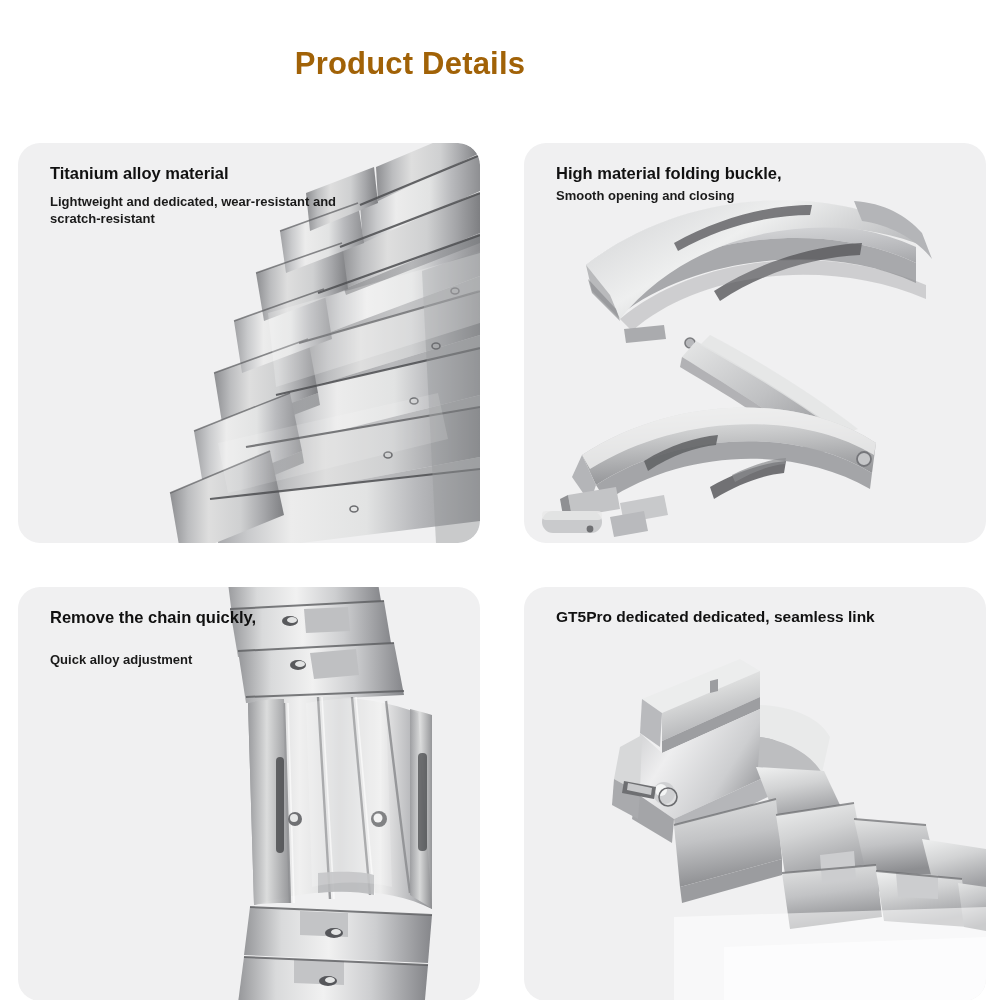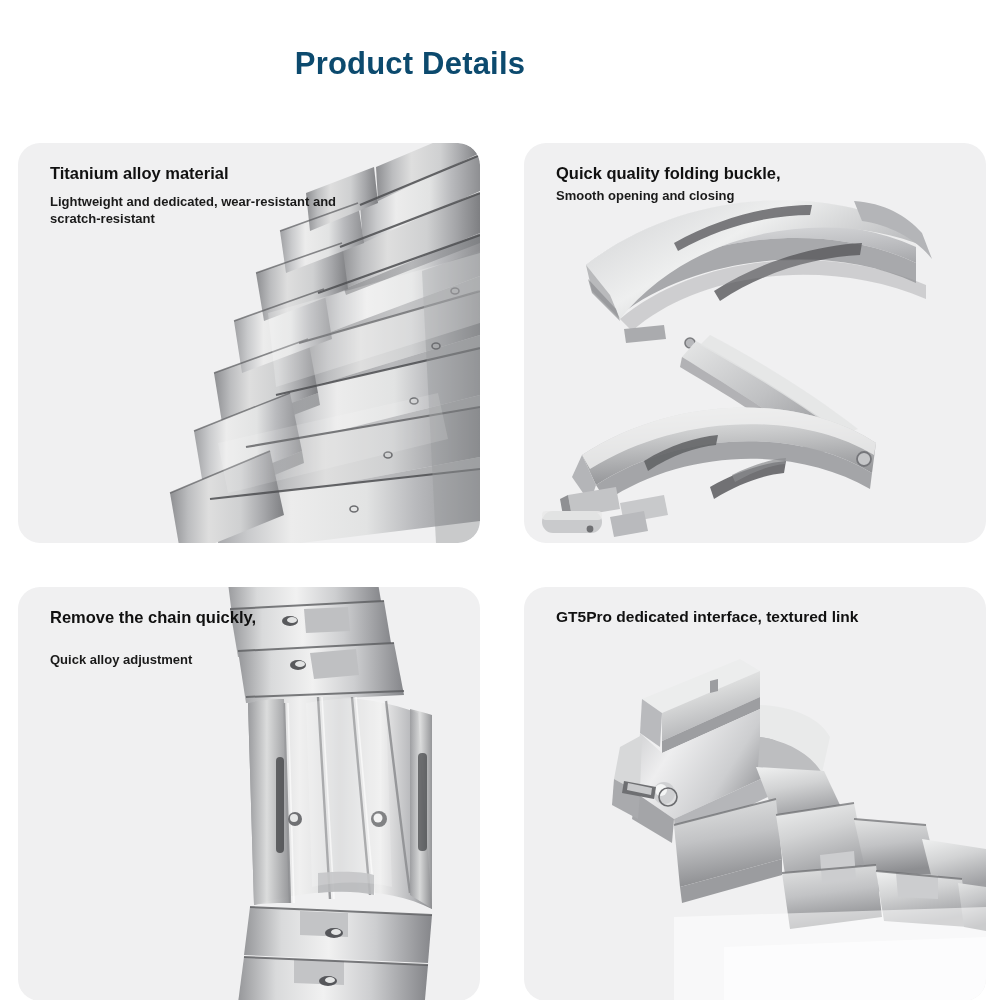"Product Details" .page-title { color: #0c4a6e -> #a16207 }
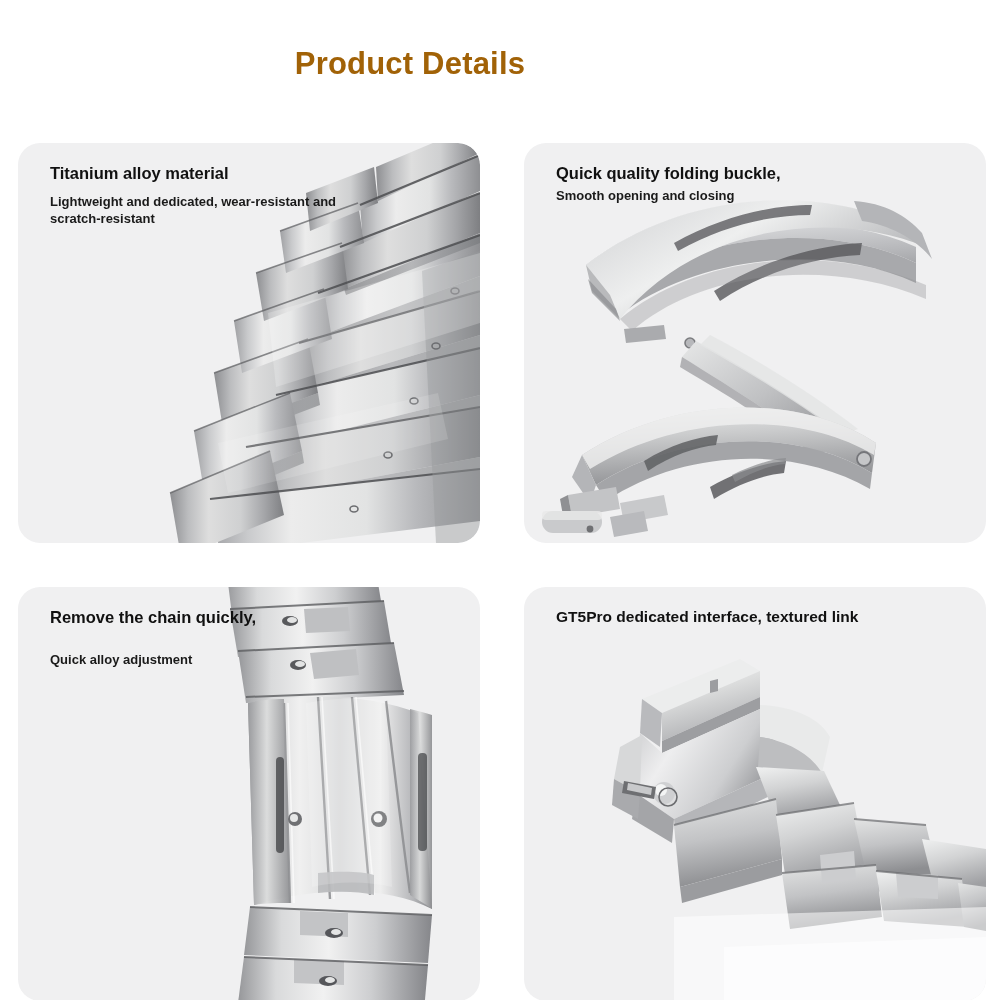"Quick quality folding buckle," div.card-title { text: Quick quality -> High material }
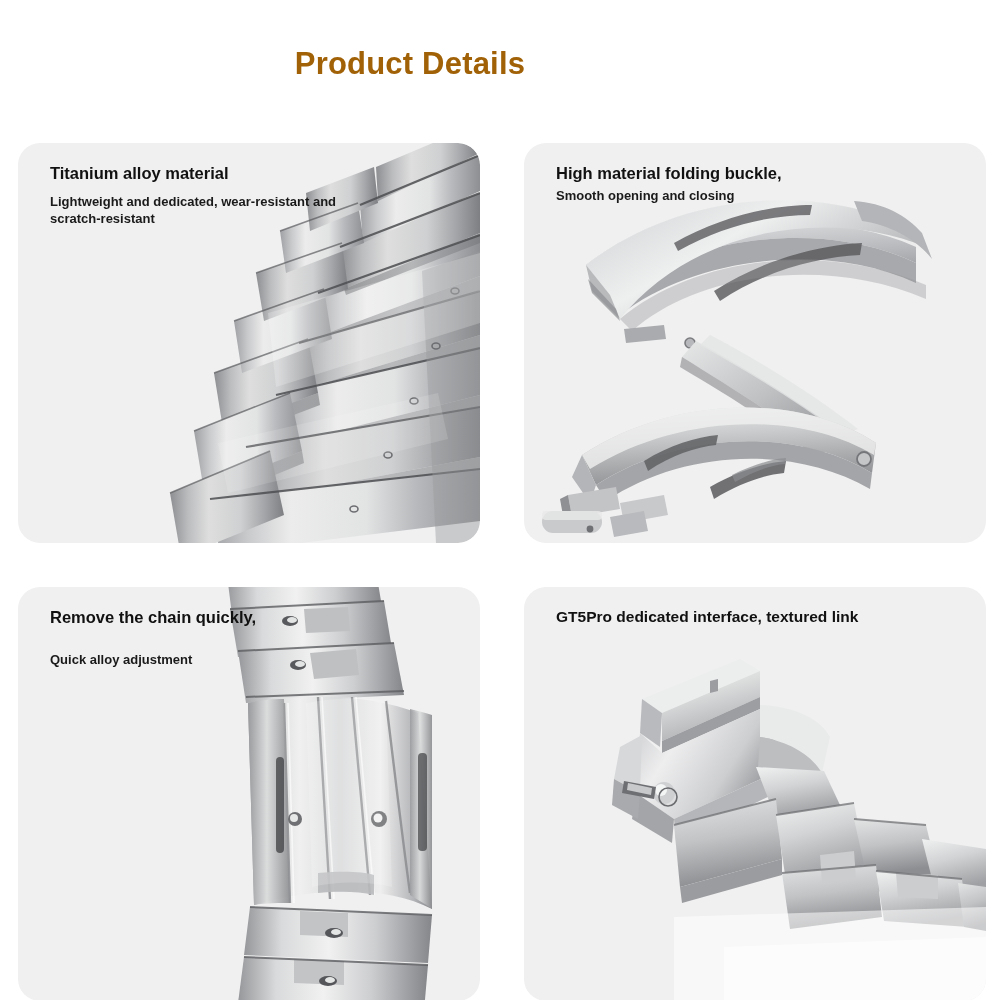"GT5Pro dedicated interface, textured" div.card-title { text: interface, textured -> dedicated, seamless }
